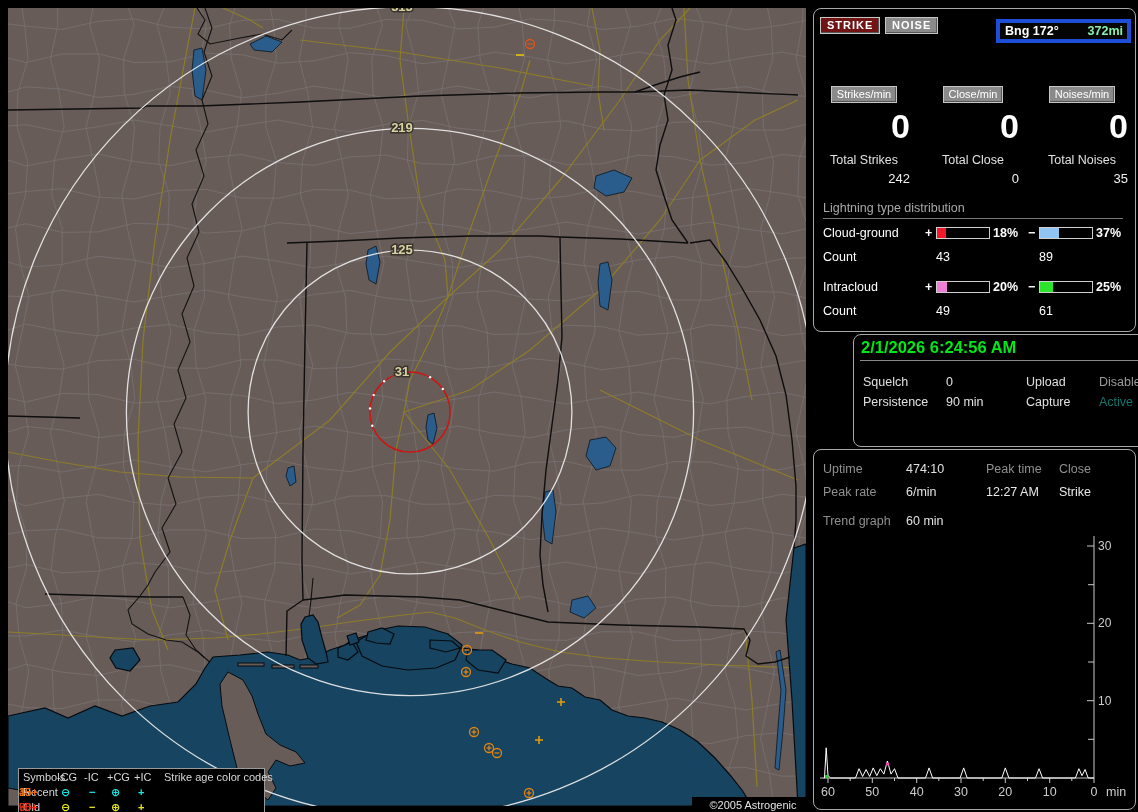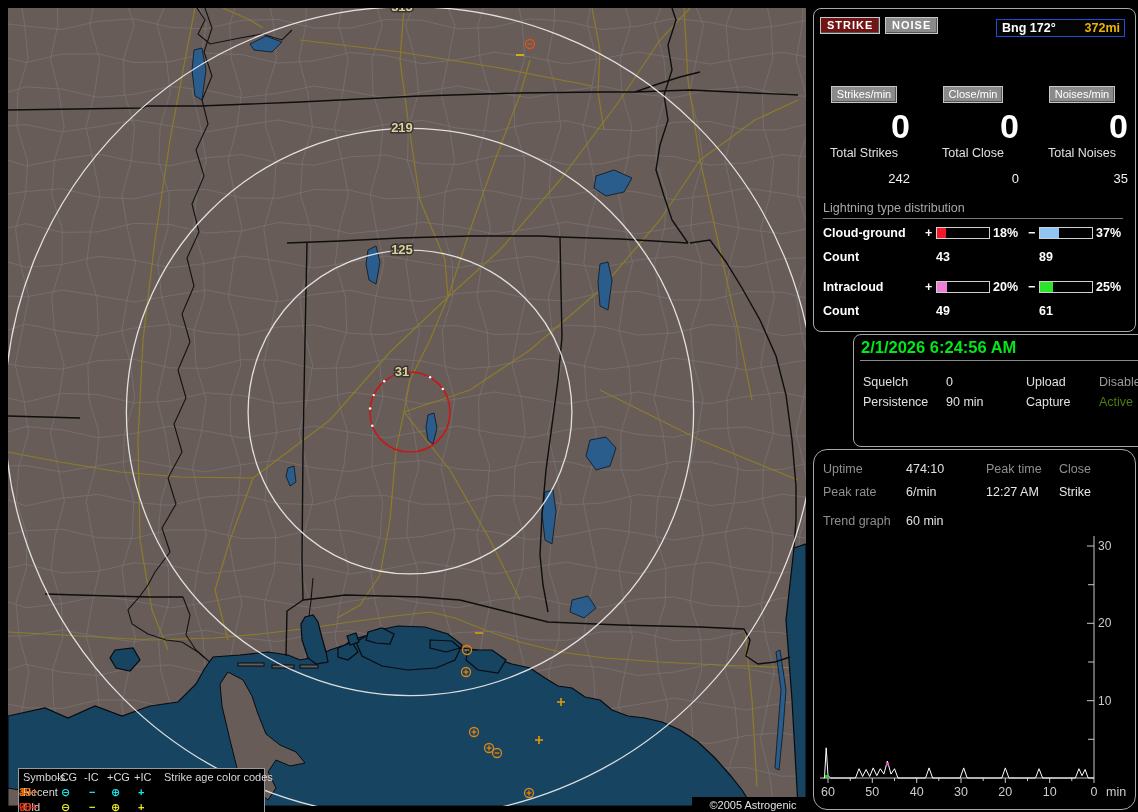"Bng 172°" #bng-box { border: 1px solid #1d4ed8 -> 4px solid #1d4ed8 }
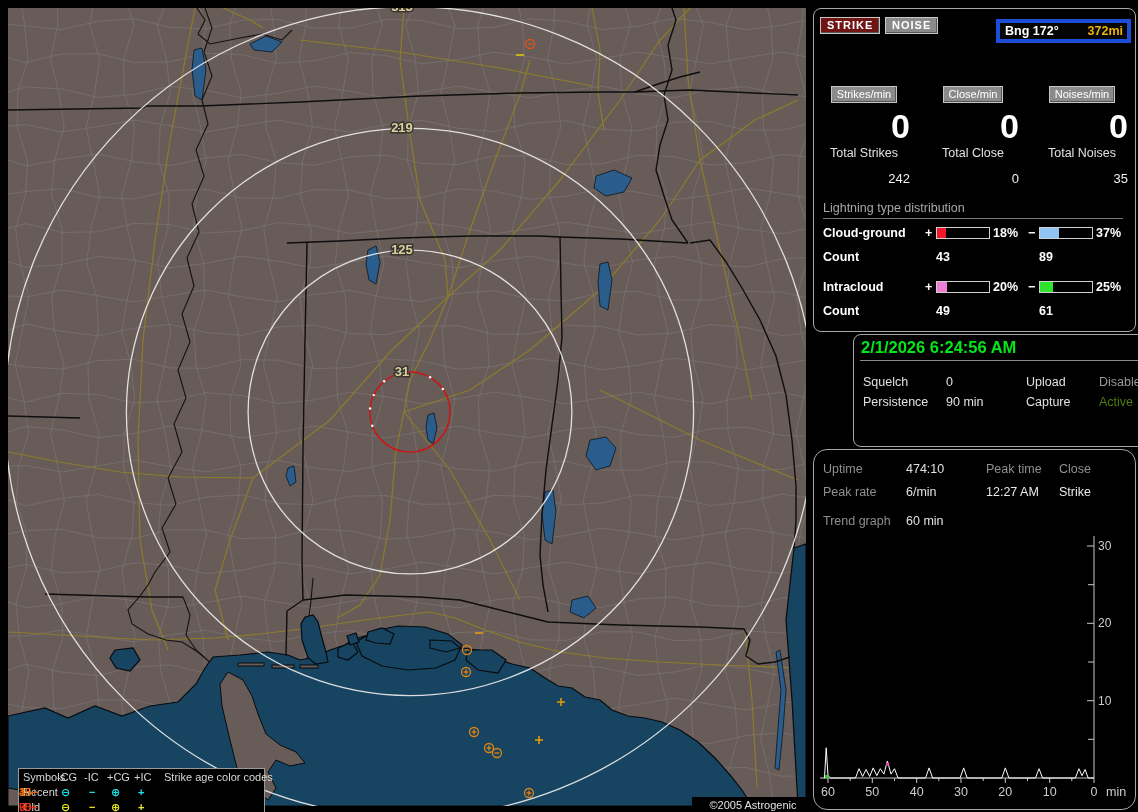"372mi" #bng-box .bv { color: #eab308 -> #86efac }
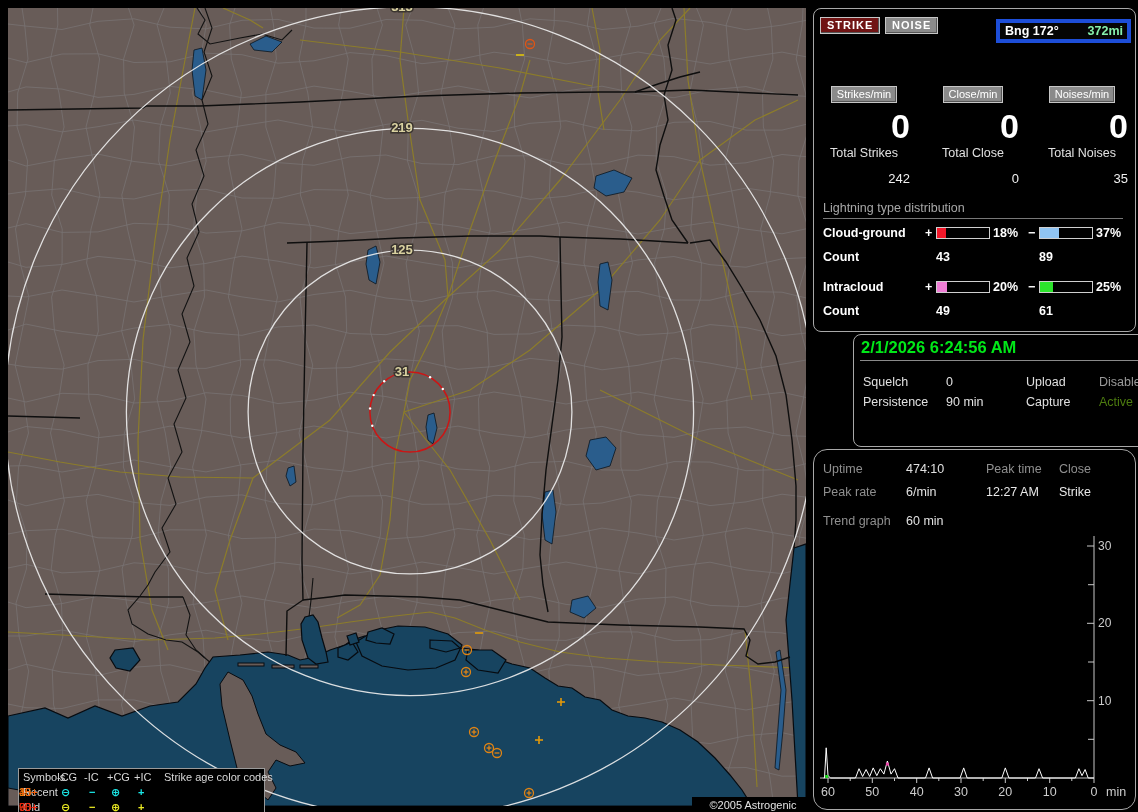"Total Strikes" .ccol .ctl { top: 60px -> 67px }
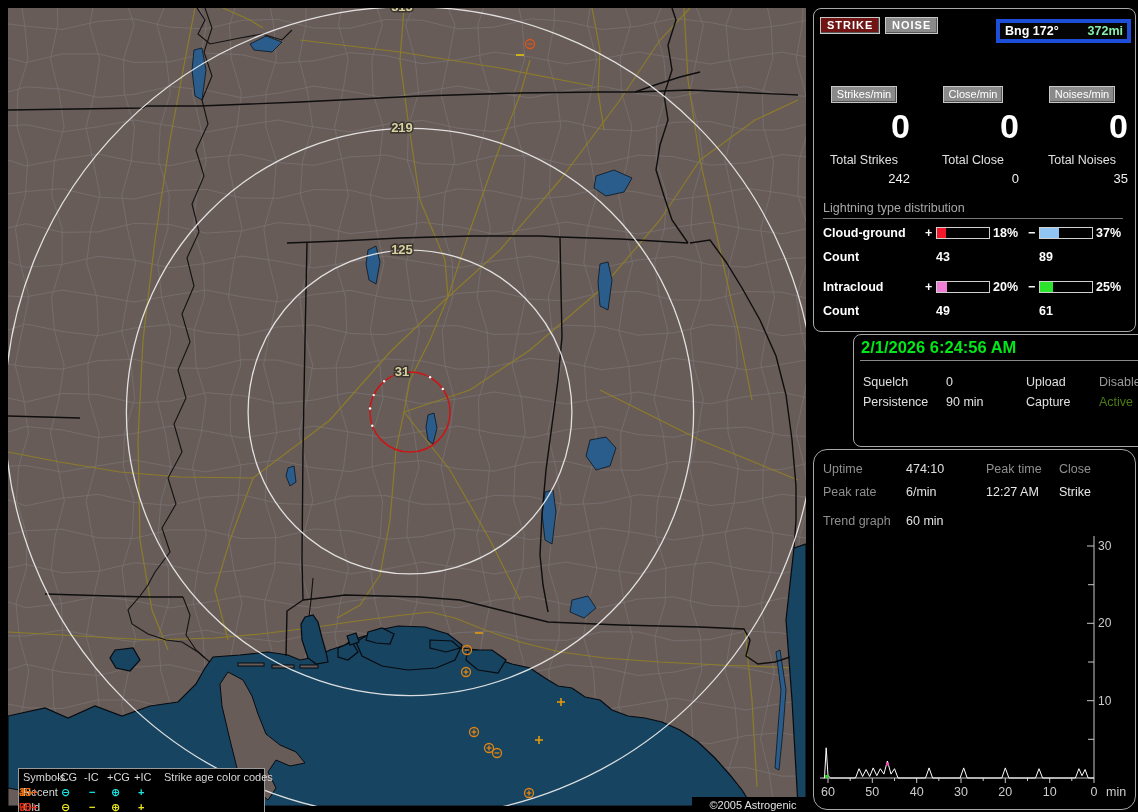"Cloud-ground" .dname { font-weight: bold -> normal }
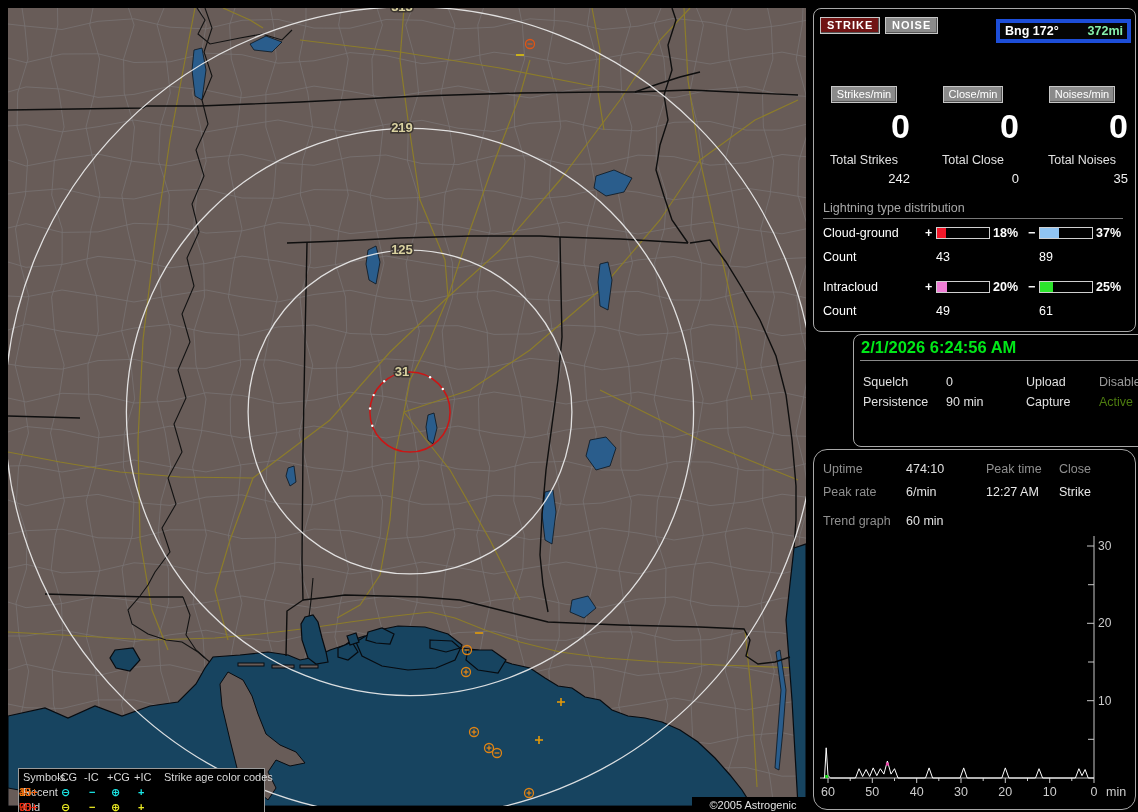"Active" span.c4 { color: #4d7c0f -> #0f766e }
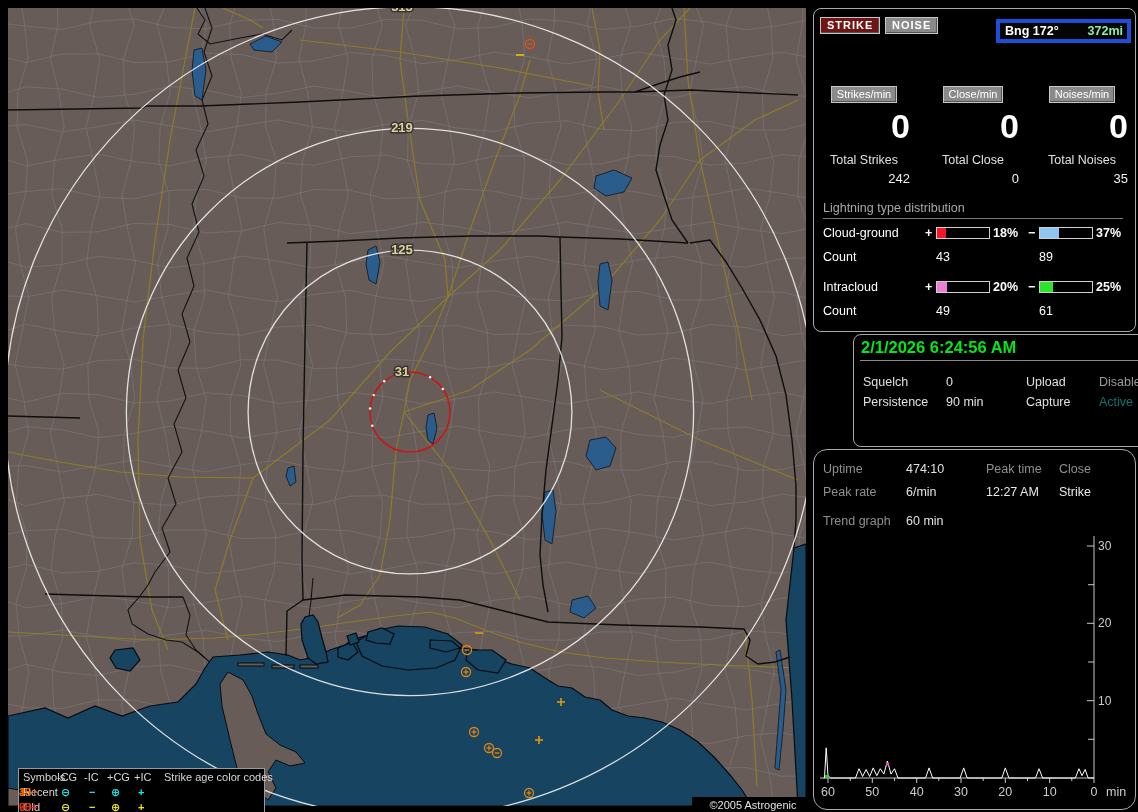"Uptime" #box3 { border-radius: 14px -> none }
